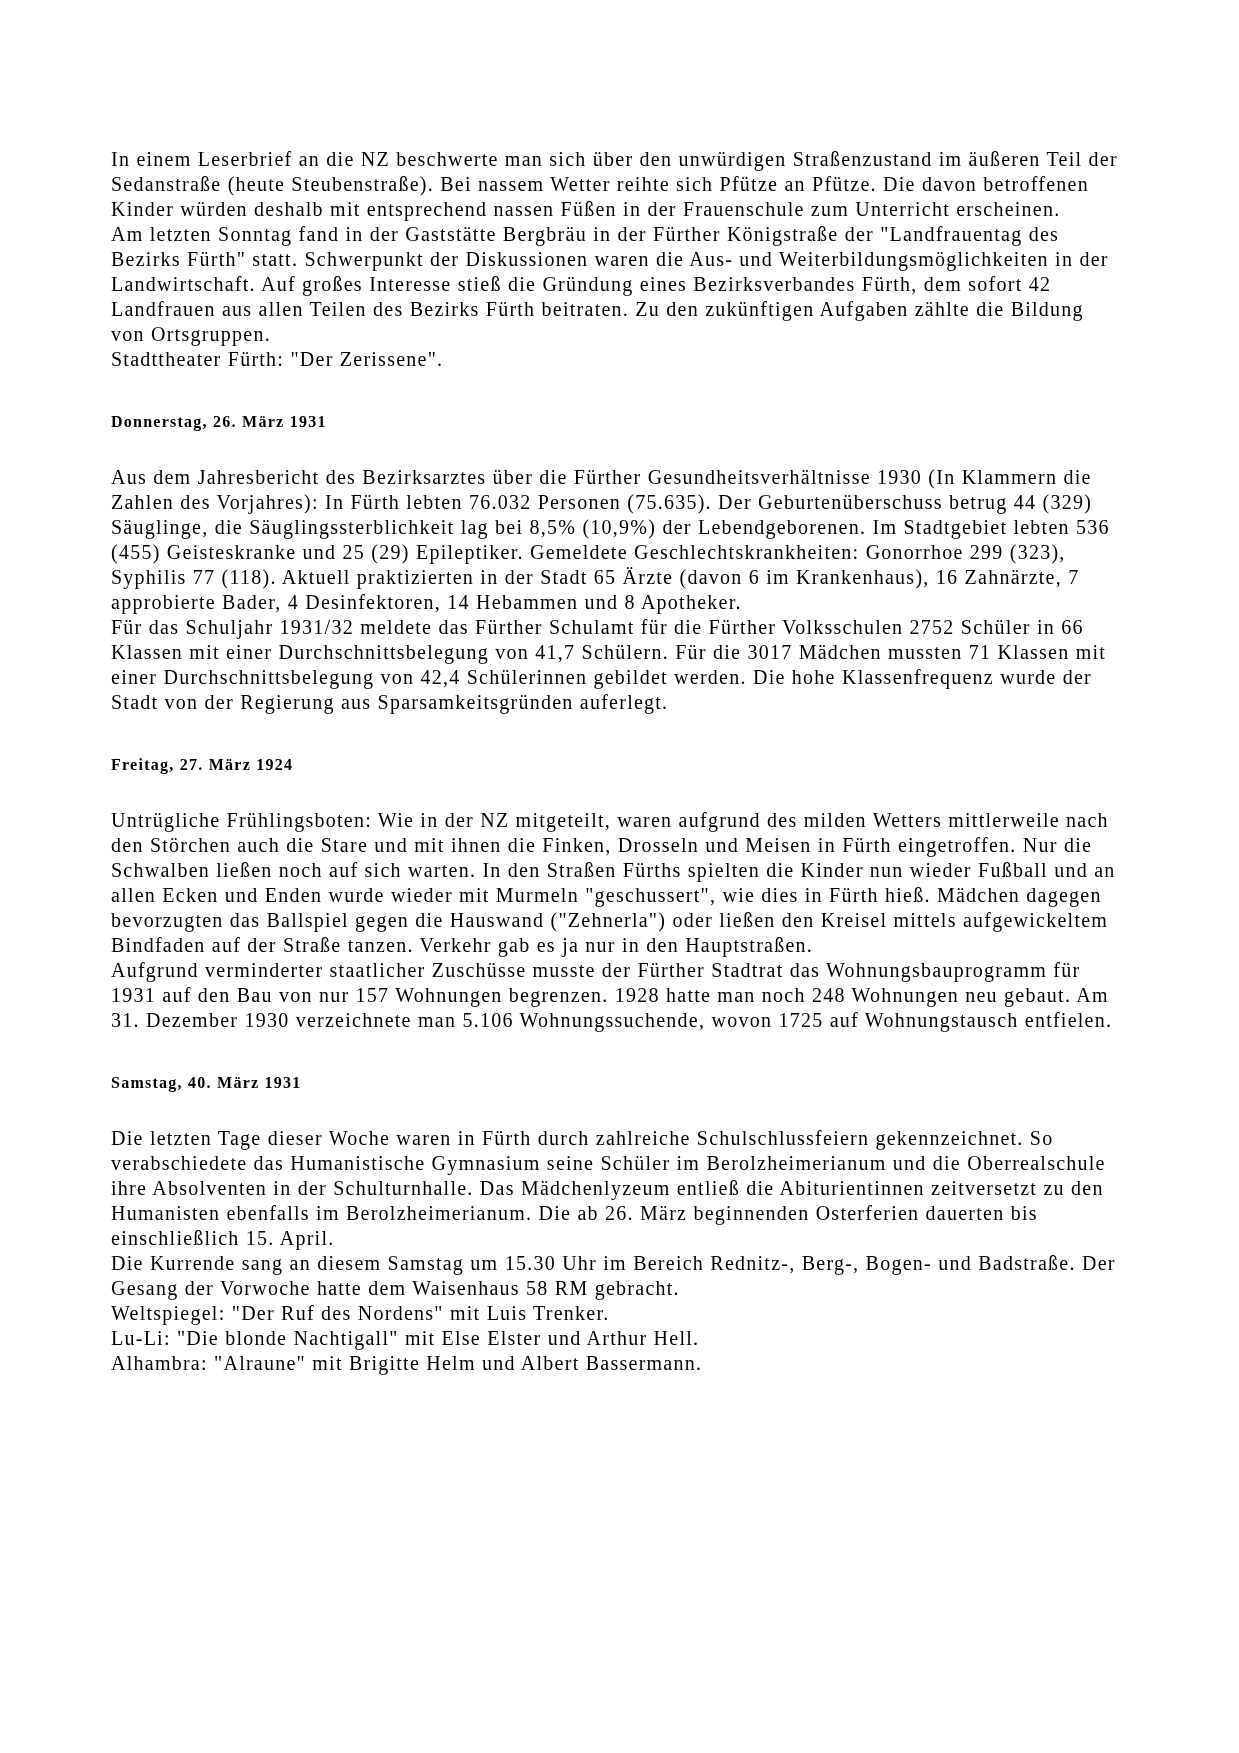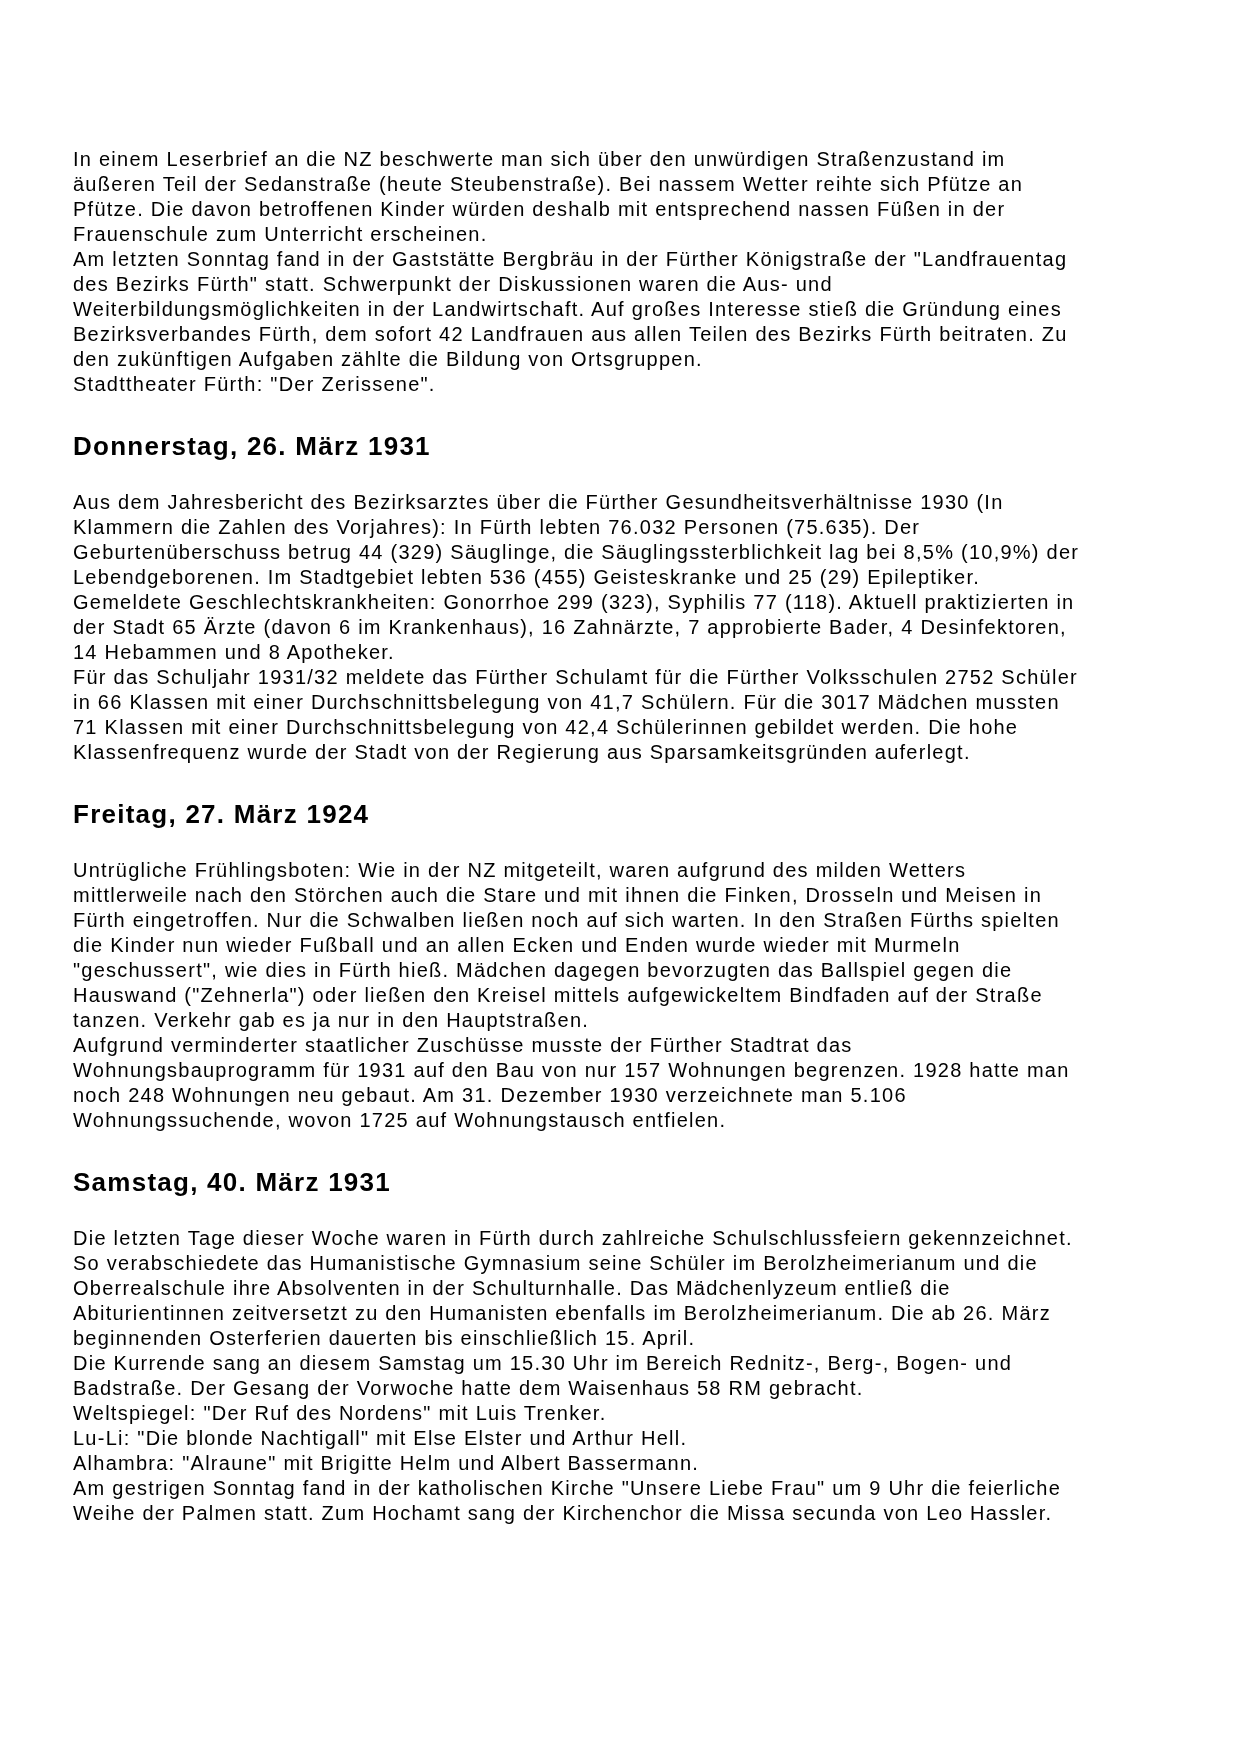"In einem Leserbrief an die" .content { font-family: Liberation Sans, sans-serif -> Liberation Serif, serif; padding: 147px 0 0 73px -> 147px 0 0 111px }
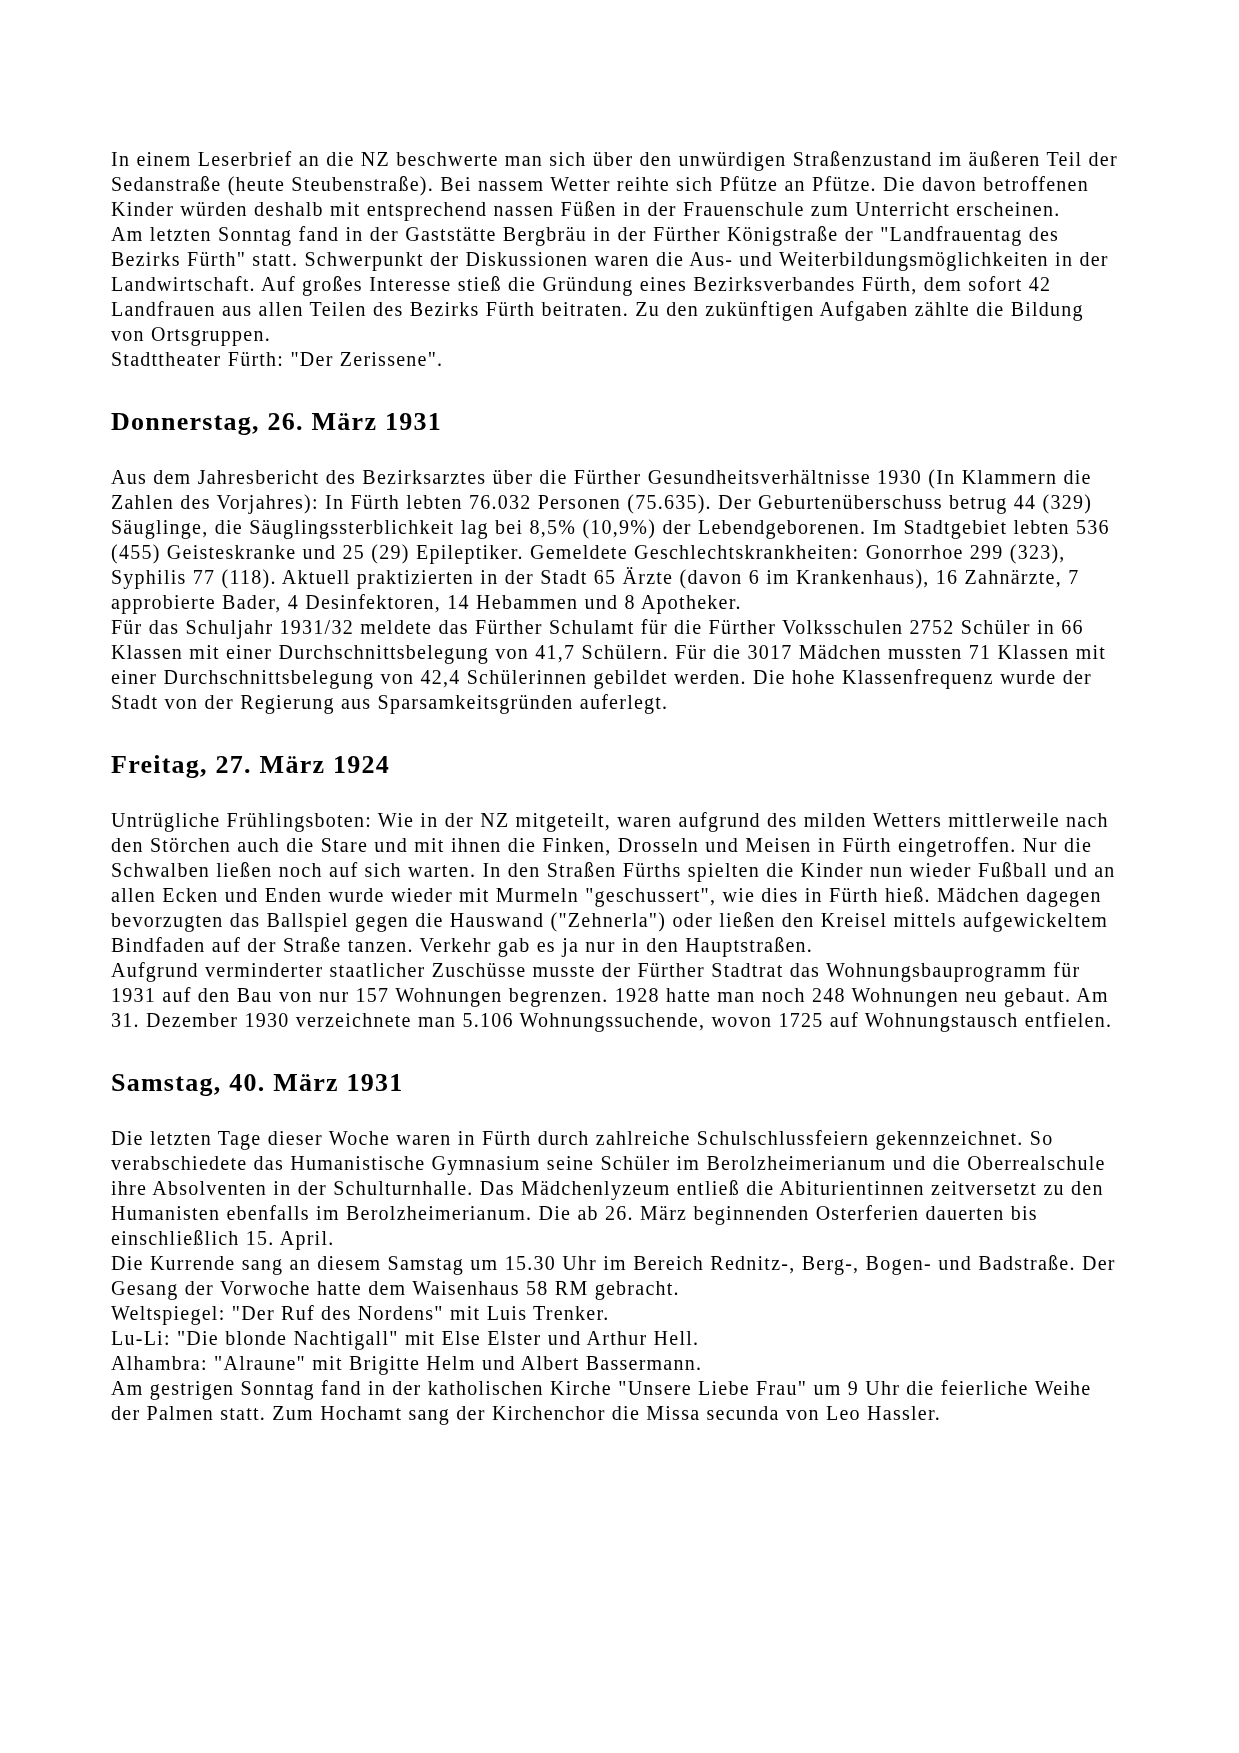"Donnerstag, 26. März 1931" .content h2 { font-size: 26px -> 16px }
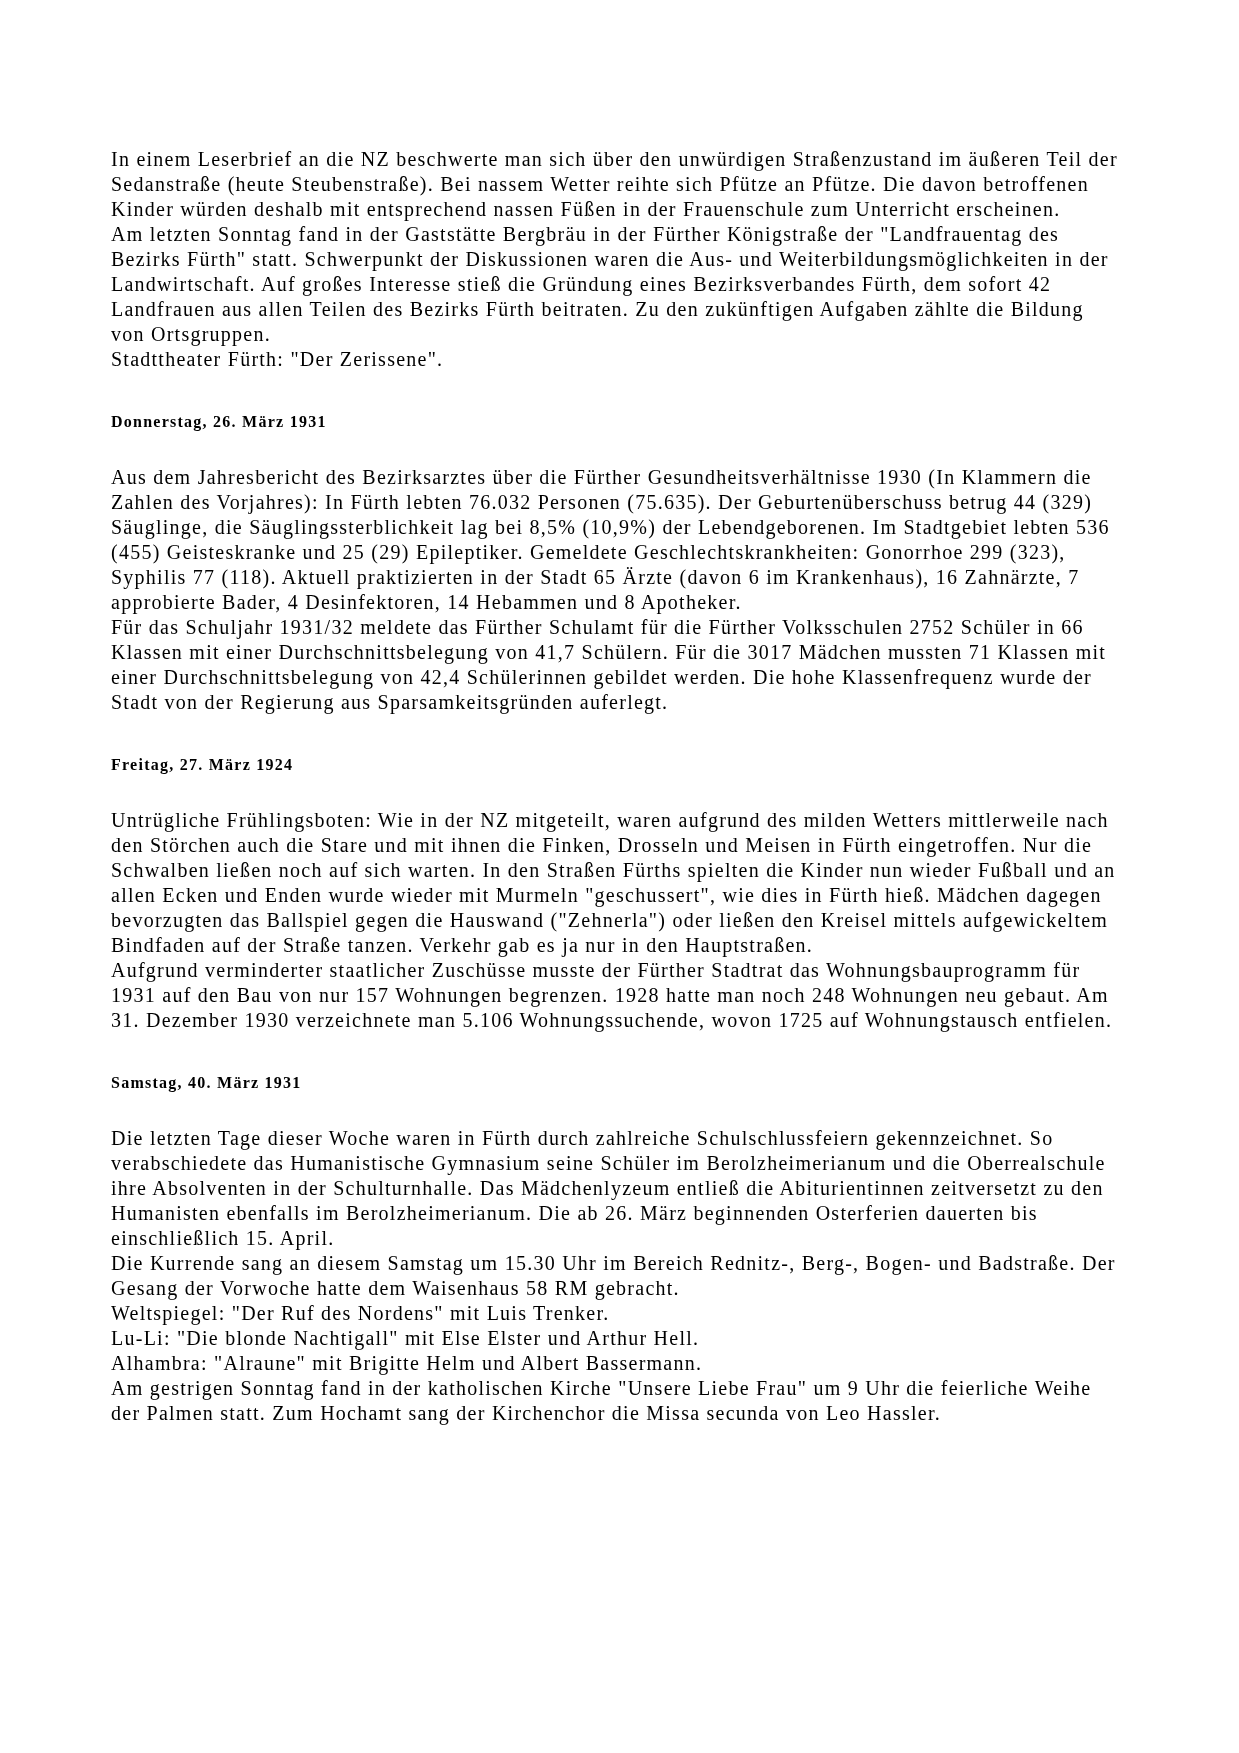"Am gestrigen Sonntag fand in" p { html: <p>Am gestrigen Sonntag fand in der katholischen Kirche "Unsere Liebe Frau" um 9 Uhr die feierliche Weihe der Palmen statt. Zum Hochamt sang der Kirchenchor die Missa secunda von Leo Hassler.</p> -> none }
